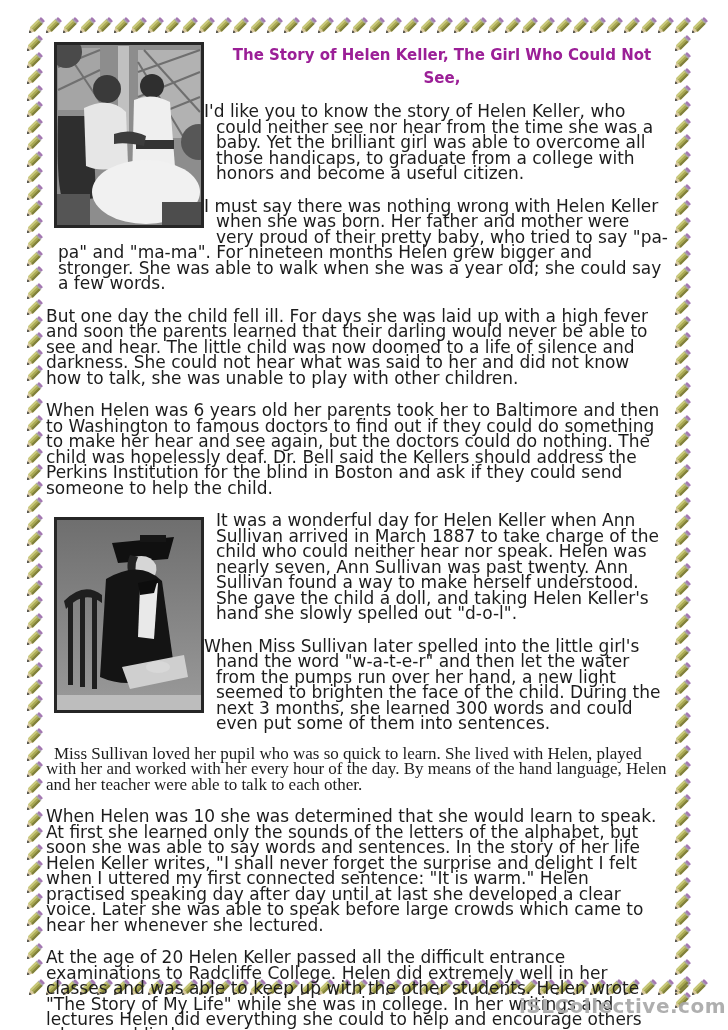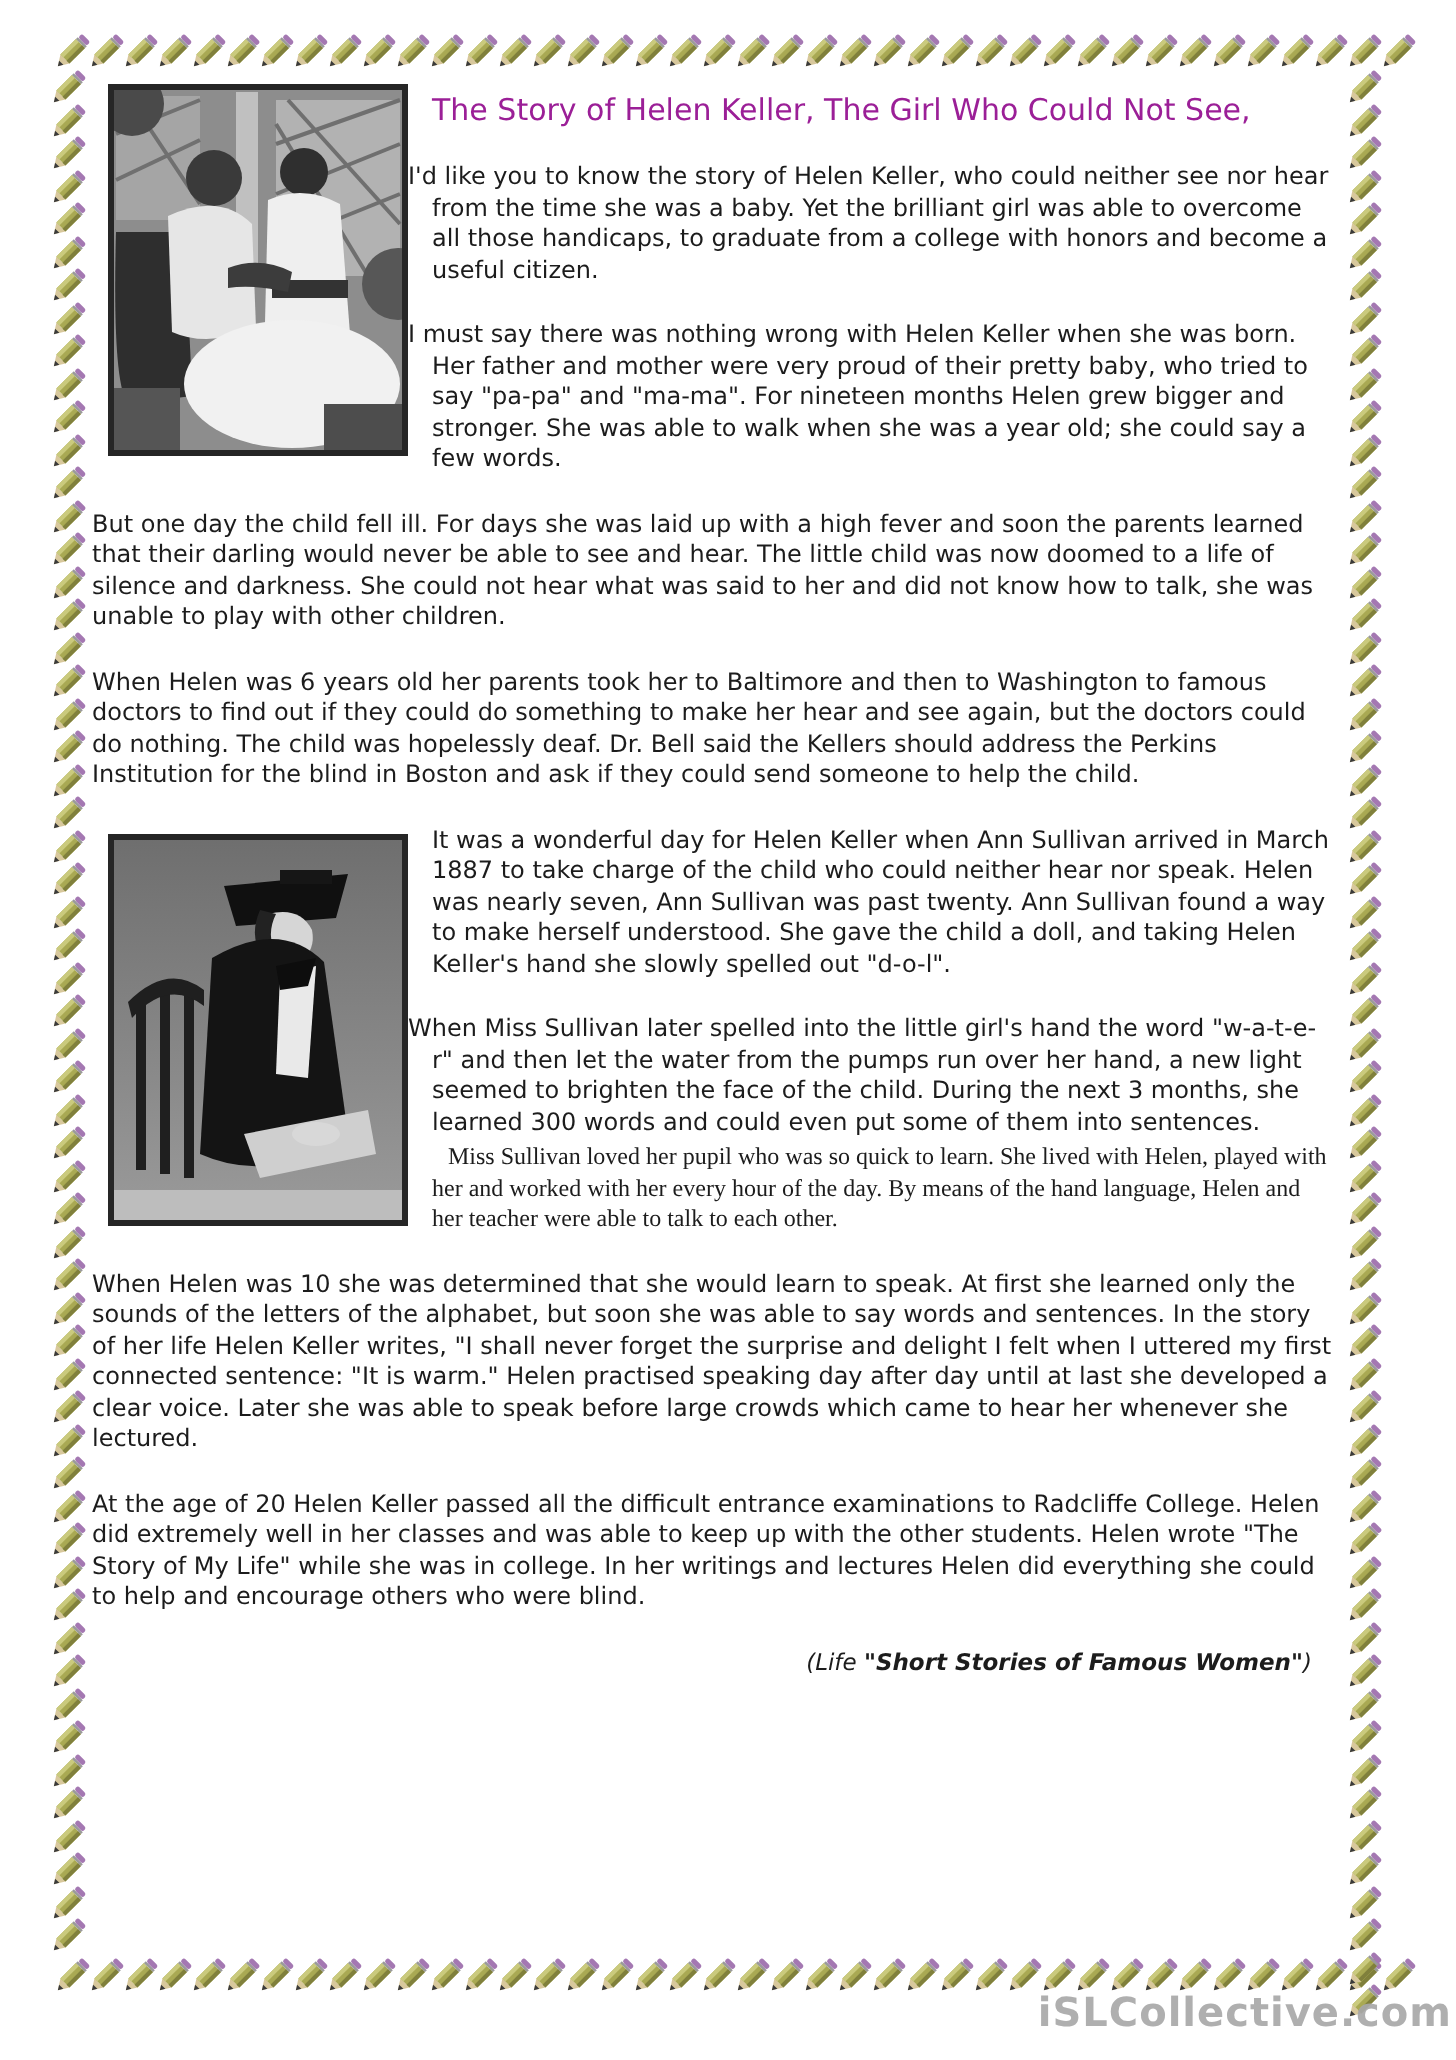"The Story of Helen Keller," .title { font-weight: normal -> bold; text-align: left -> center }
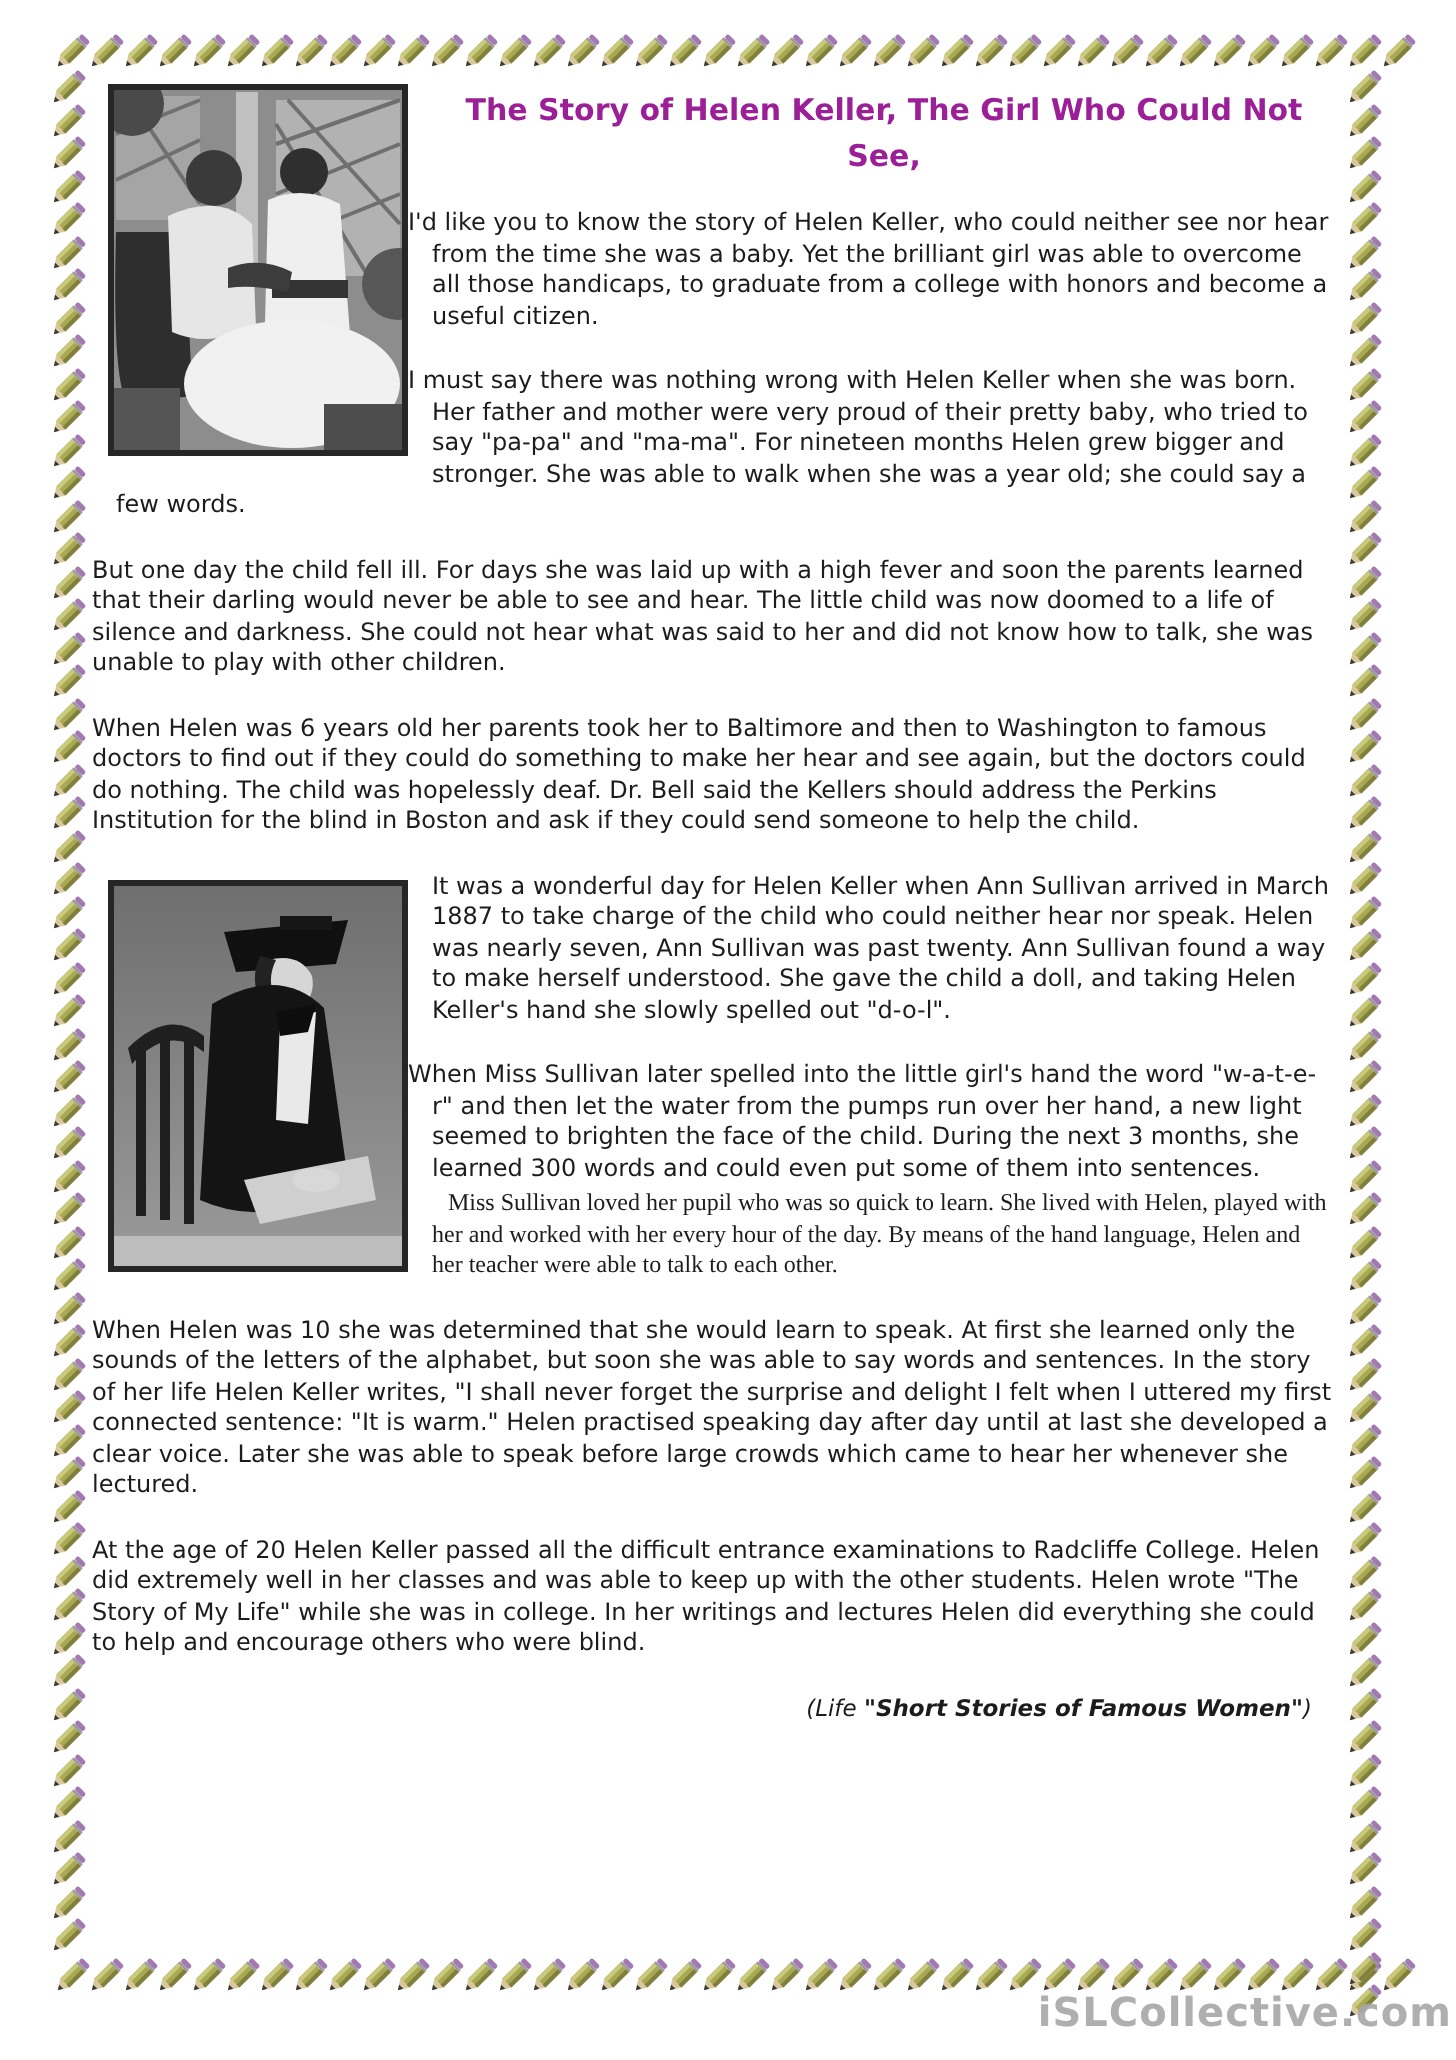"I'd like you to know" p { font-size: 12px -> 17px }
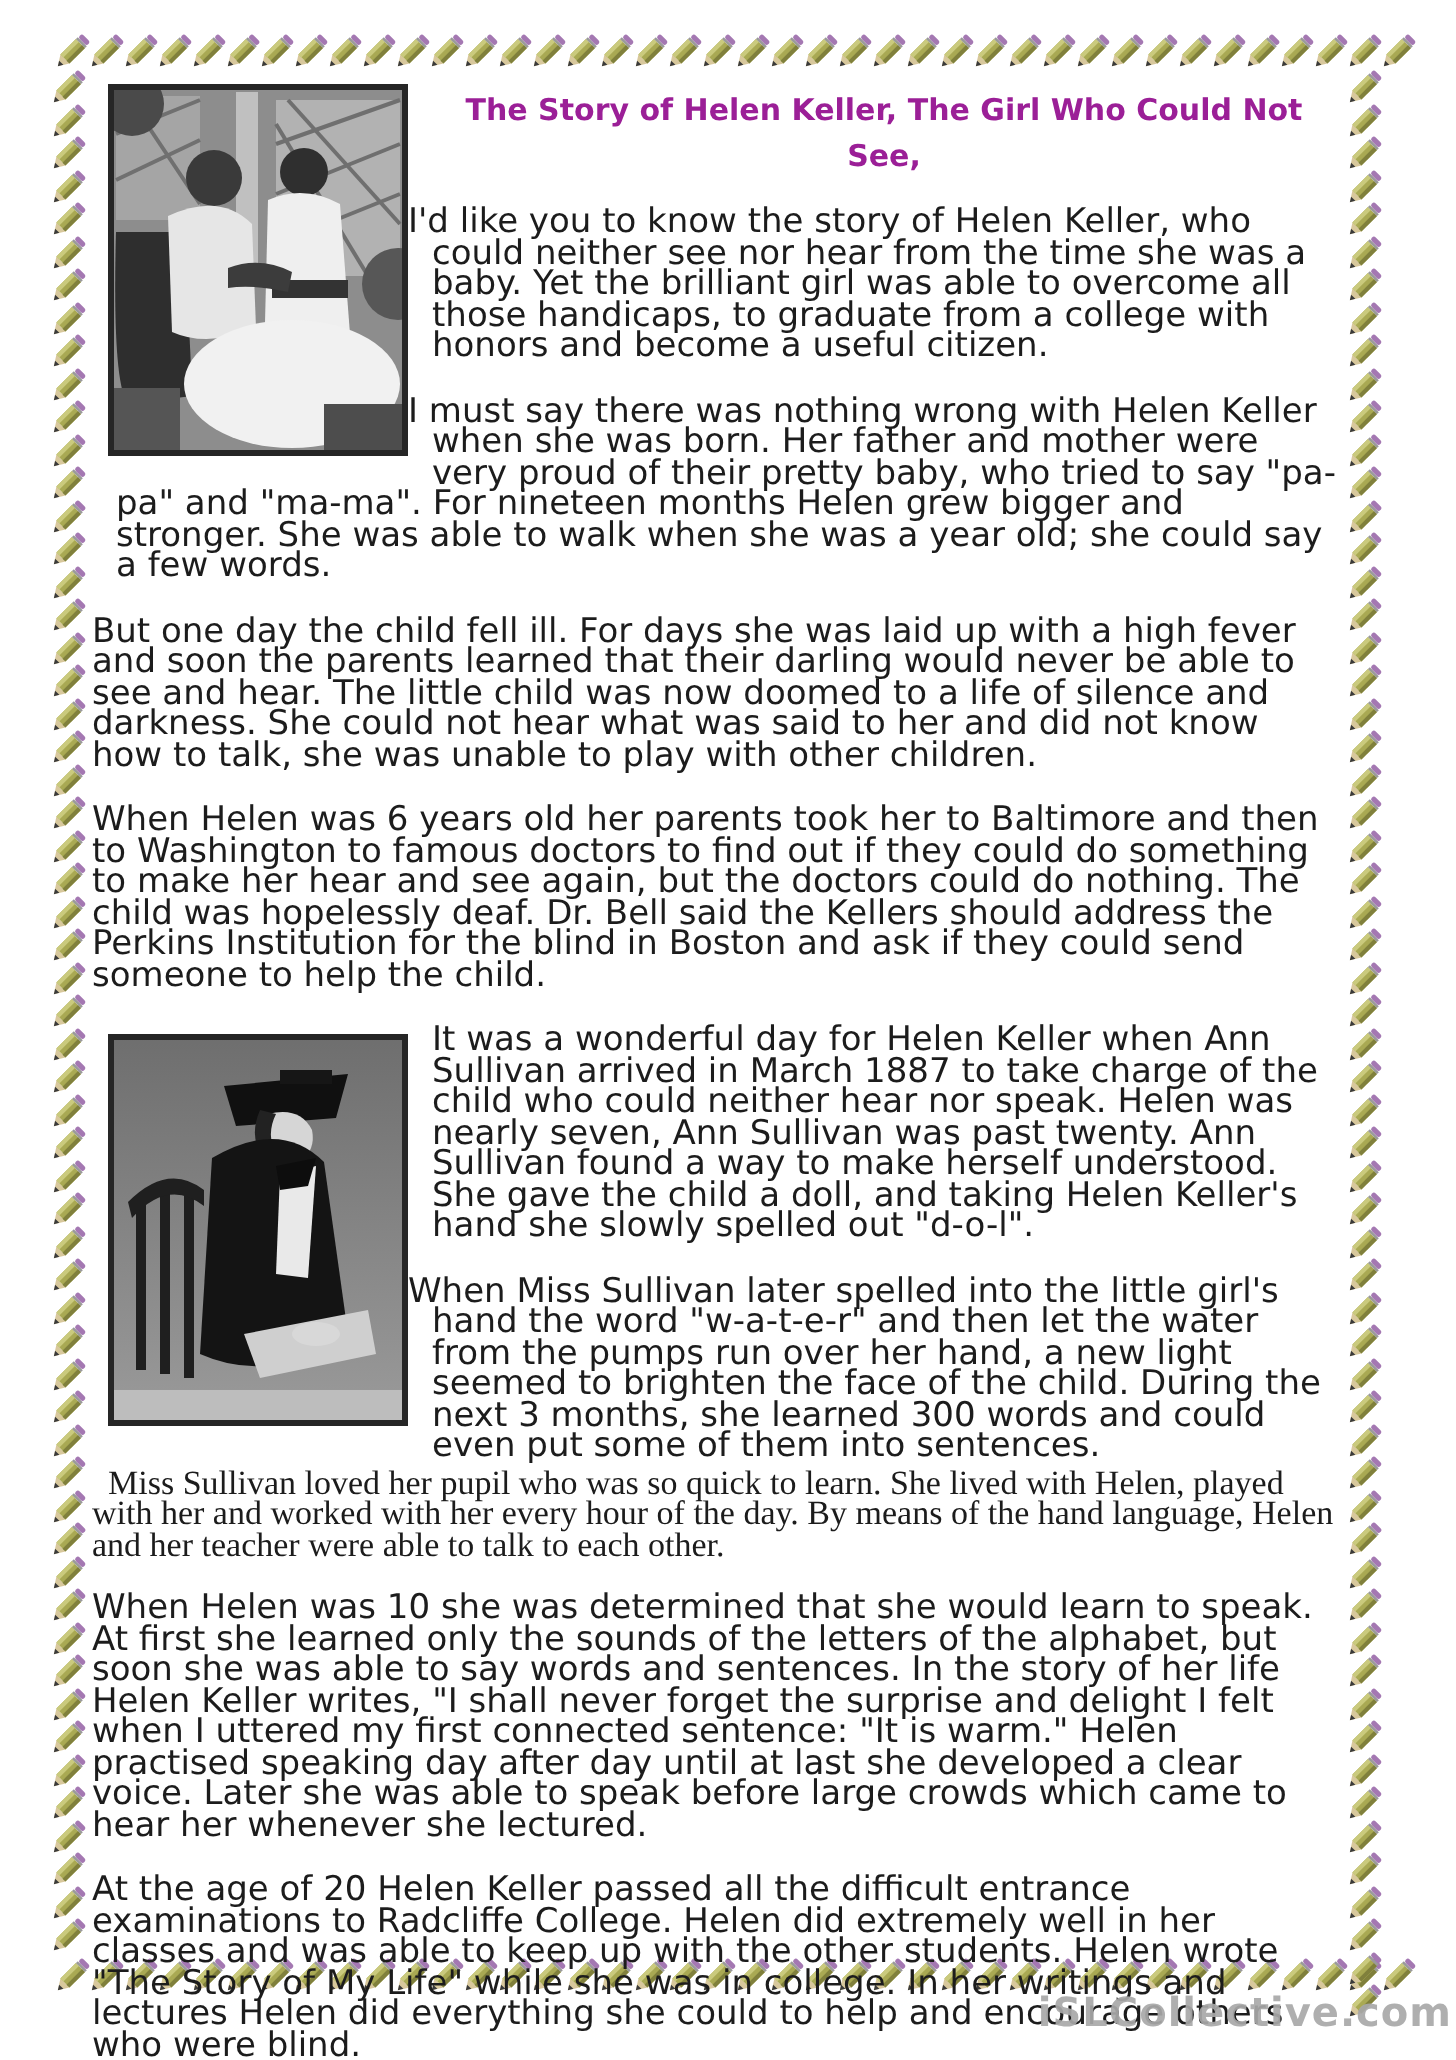"When Miss Sullivan later spelled" .tight { margin-bottom: 2px -> 14px }
